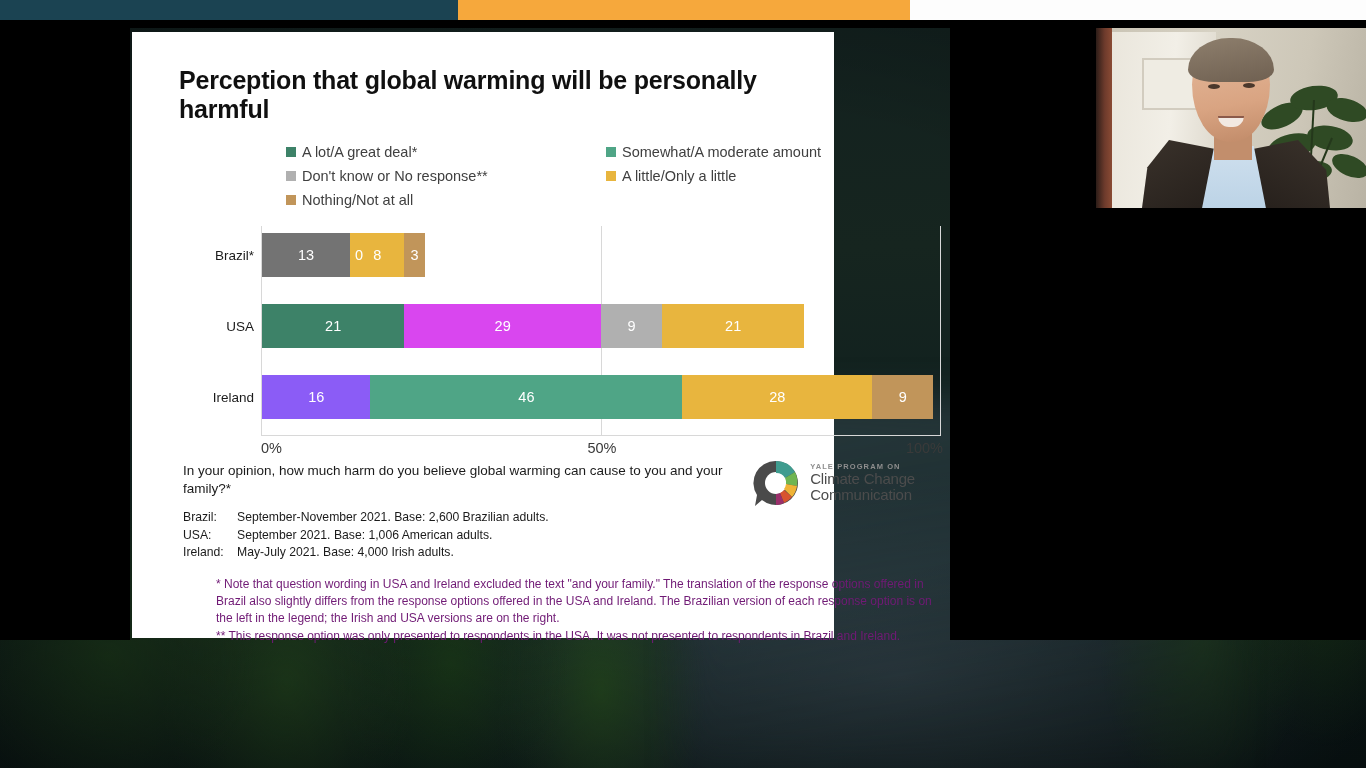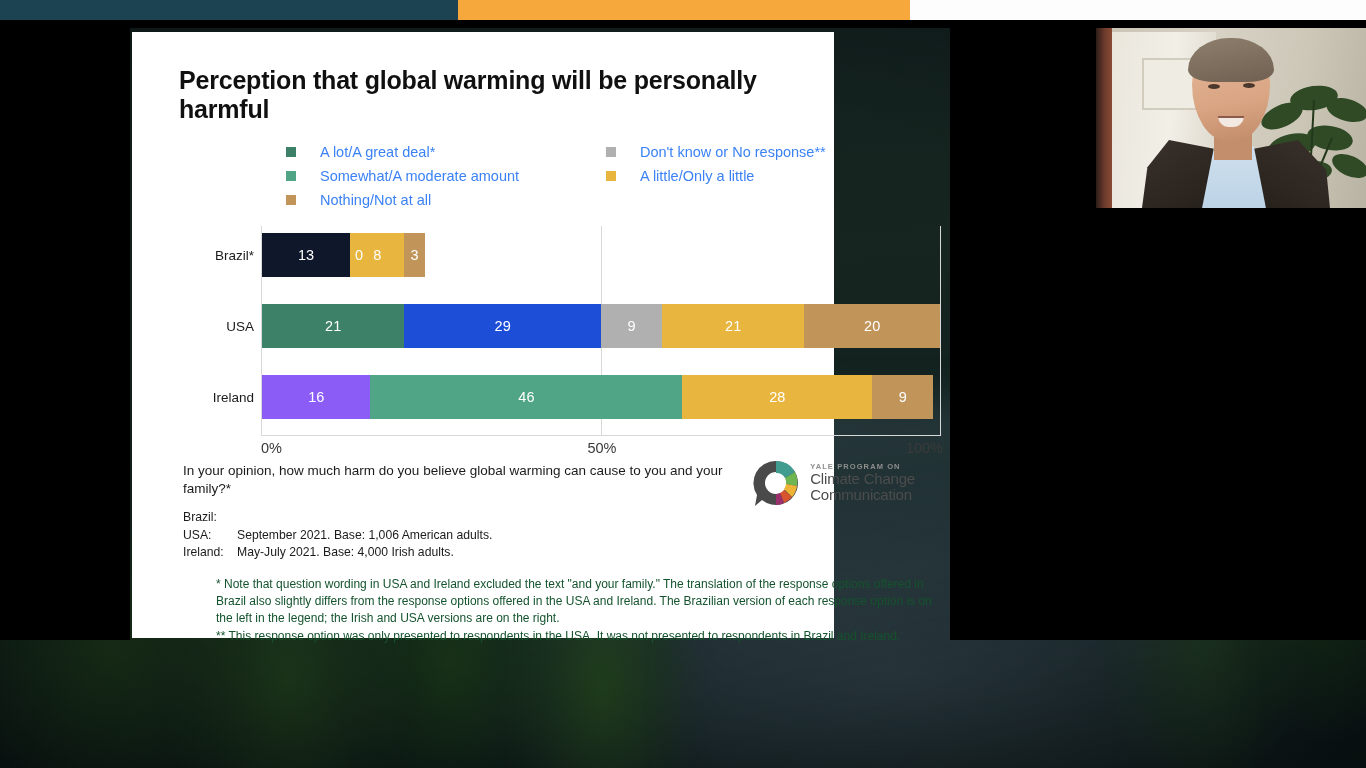"A lot/A great deal*" .legend-label { color: #3b82f6 -> #404040; margin-left: 18px -> none }
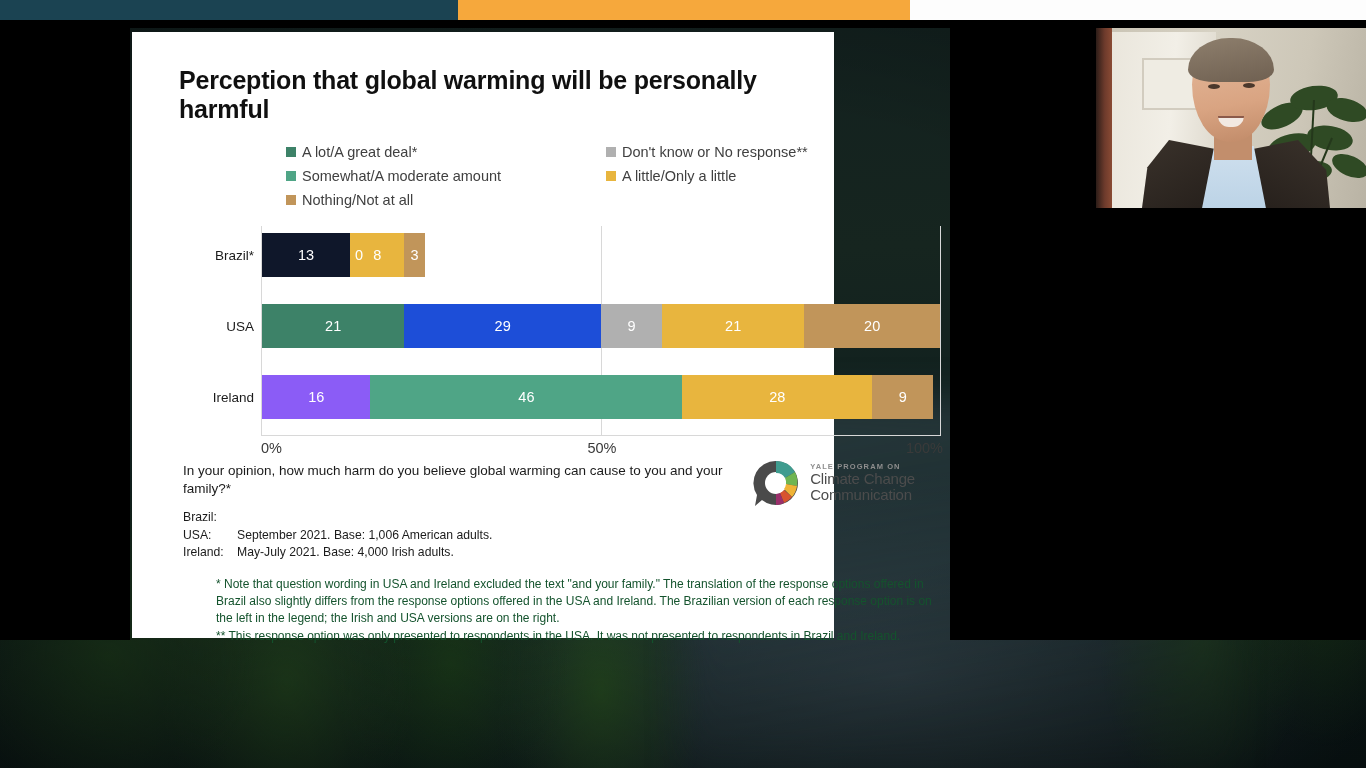"Don't know or No response**" div.legend-item { order: before "Somewhat/A moderate amount" -> after "Somewhat/A moderate amount" }
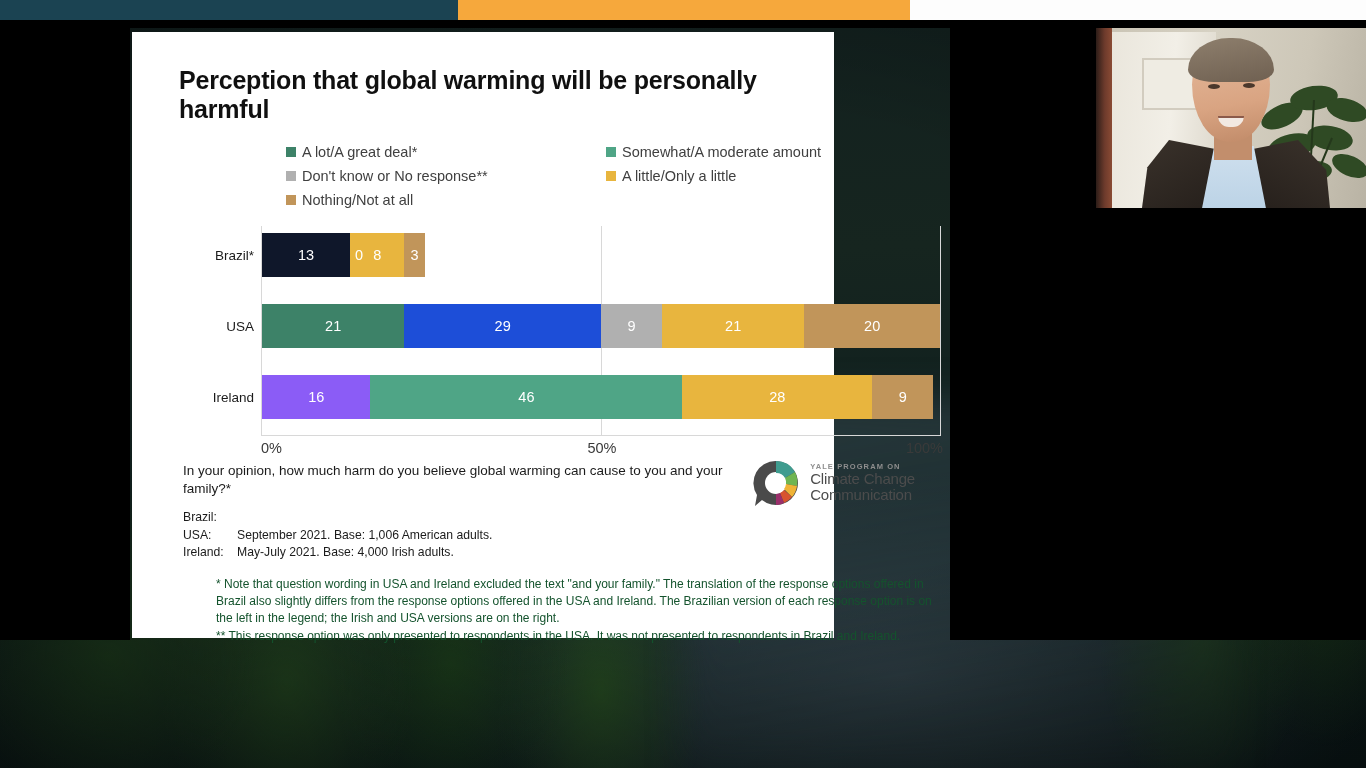"13" div.seg { background: #0f172a -> #737373 }
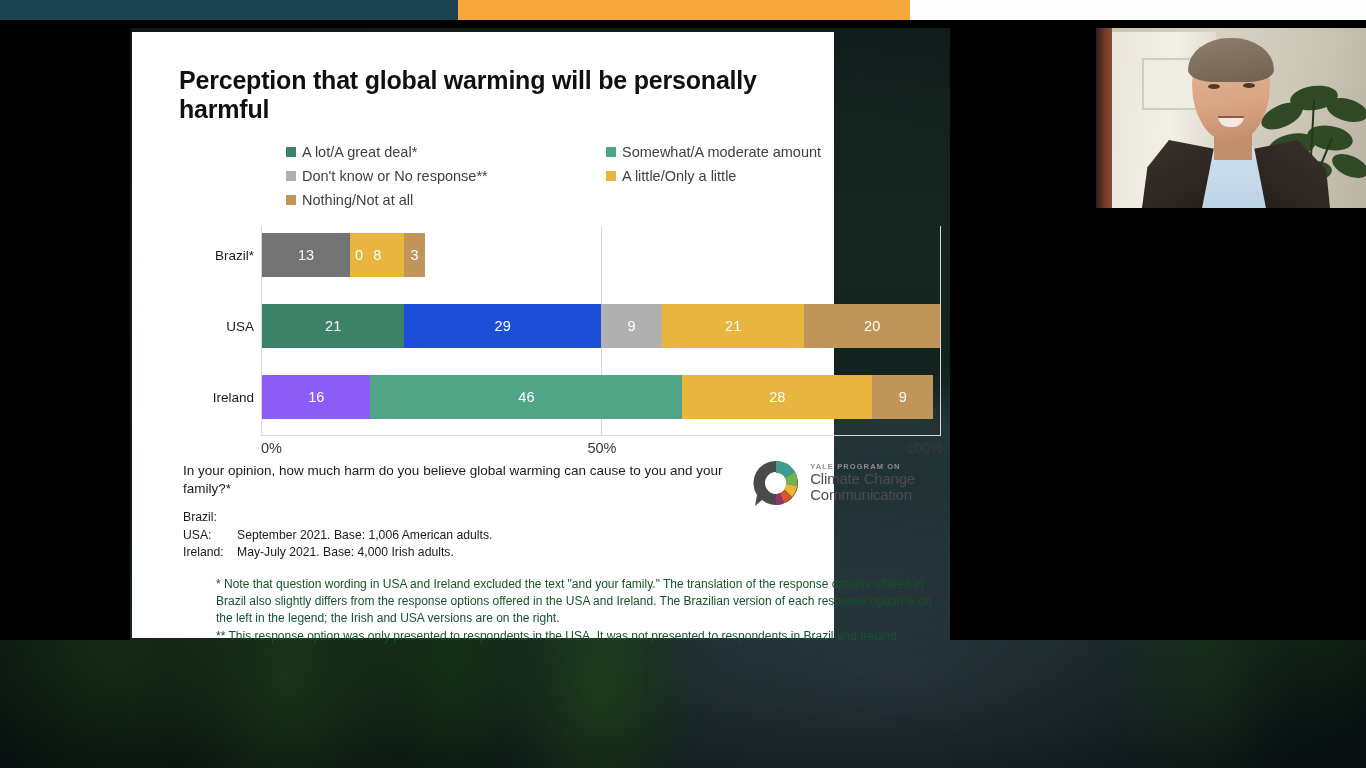"29" div.seg { background: #1d4ed8 -> #d946ef }
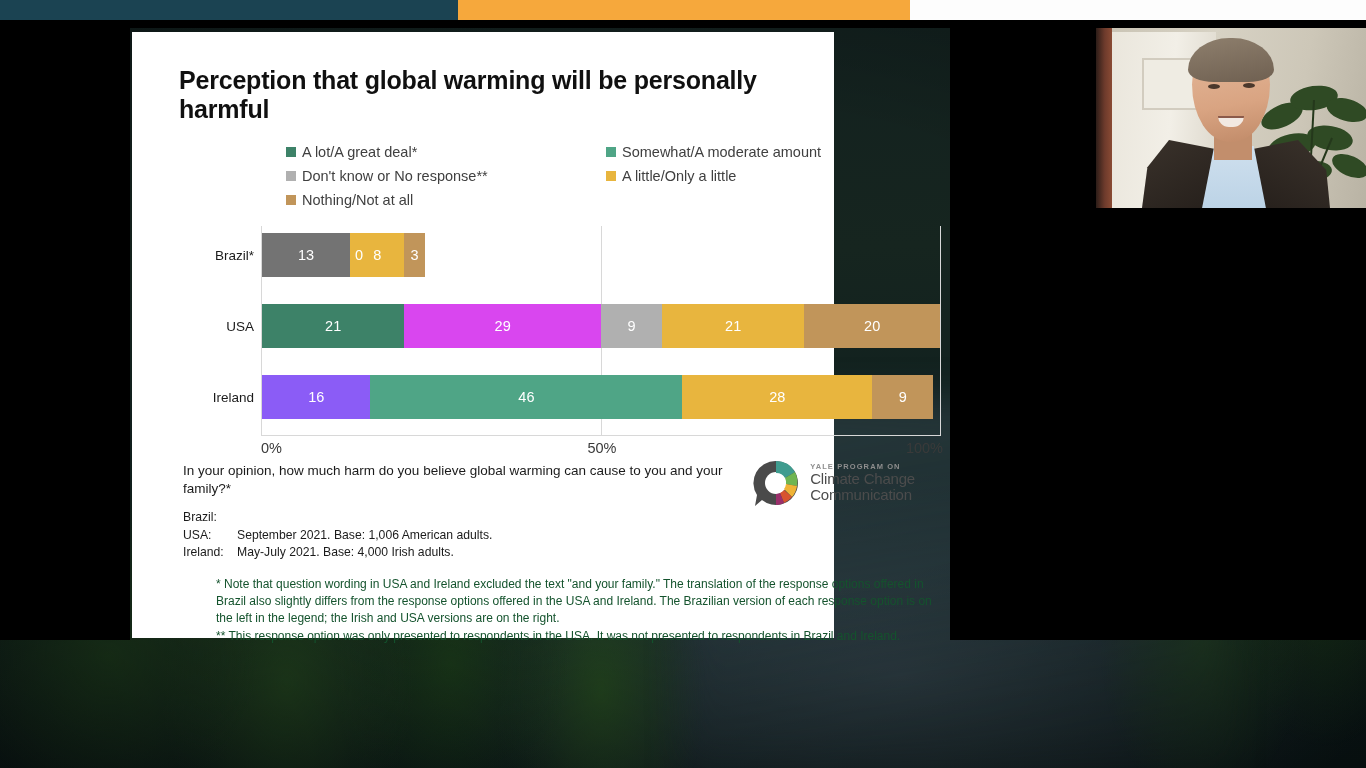"20" div.seg { html: <div> <span>20</span> </div> -> none }
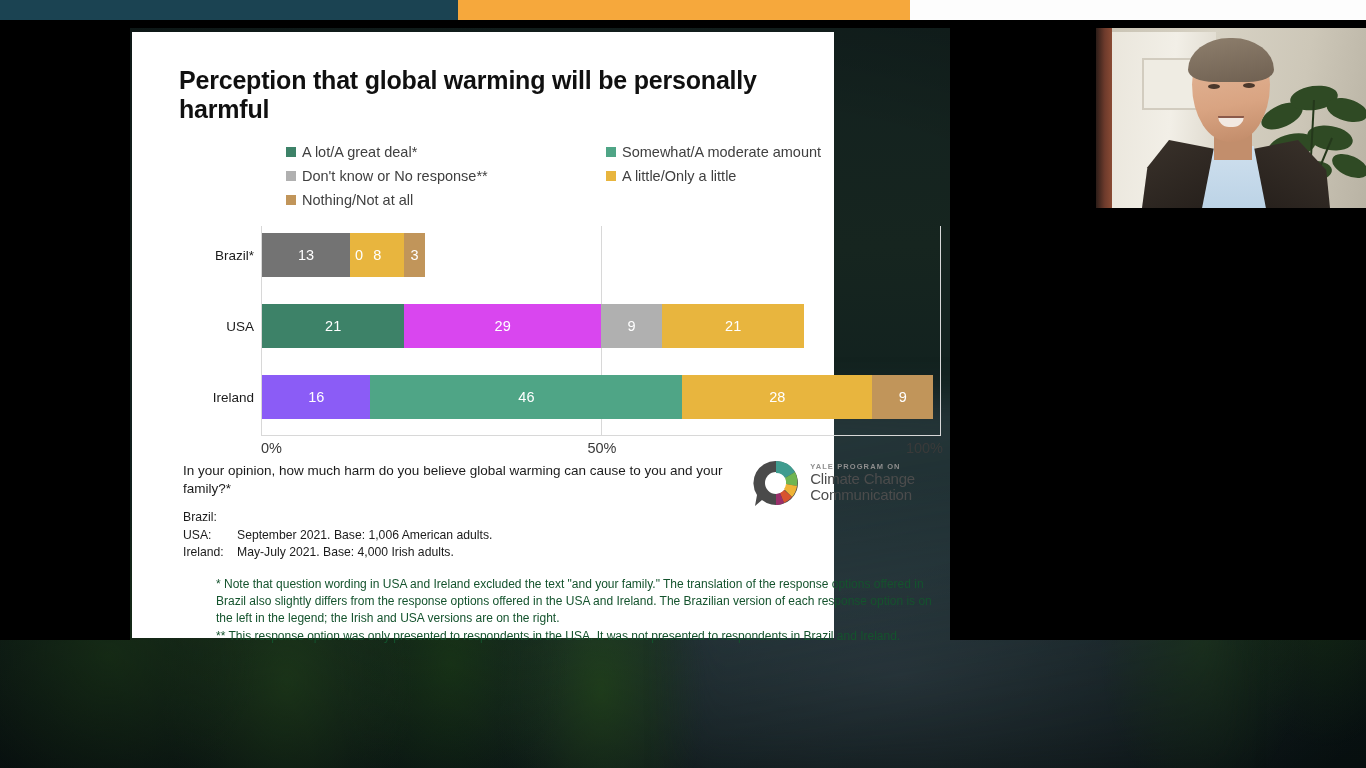"September-November 2021. Base: 2,600" span { html: none -> <span>September-November 2021. Base: 2,600 Brazilian adults.</span> }
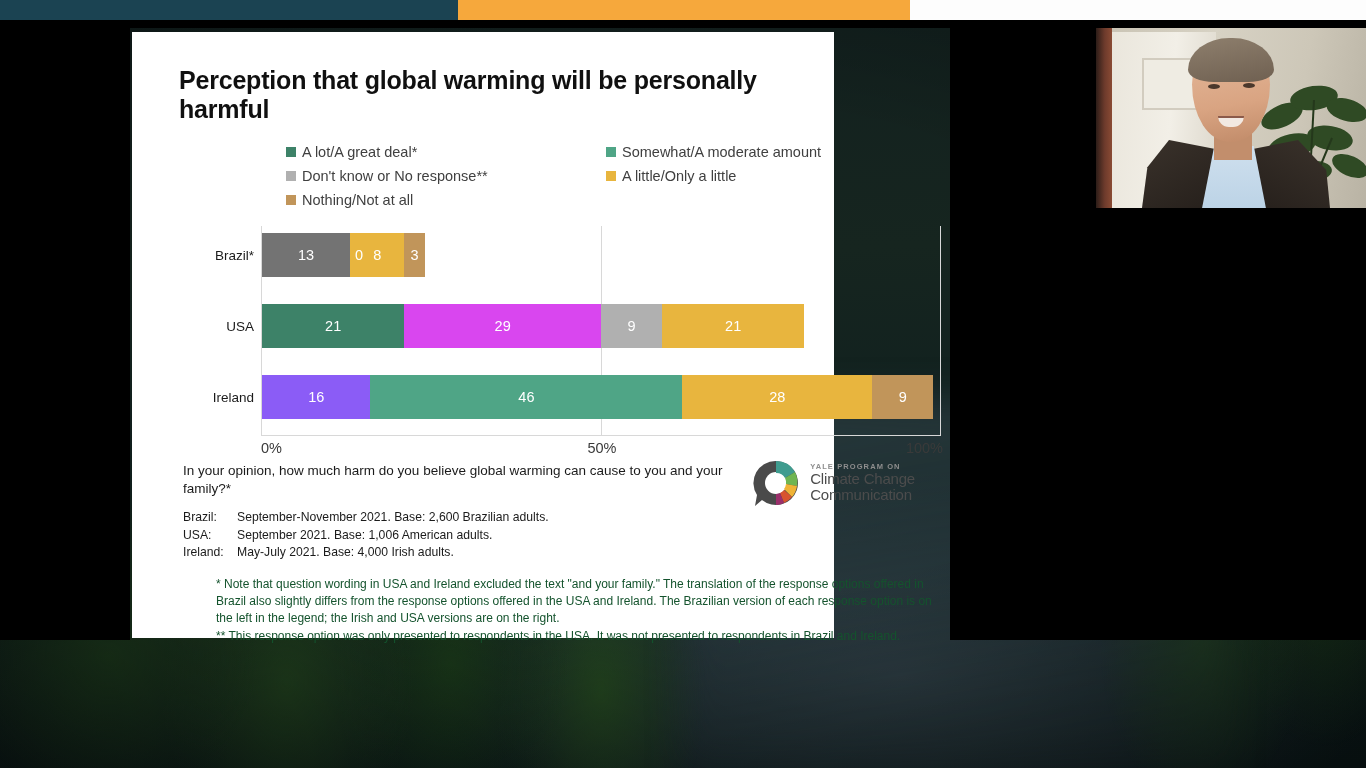"* Note that question wording" .notes { color: #14532d -> #701a75 }
